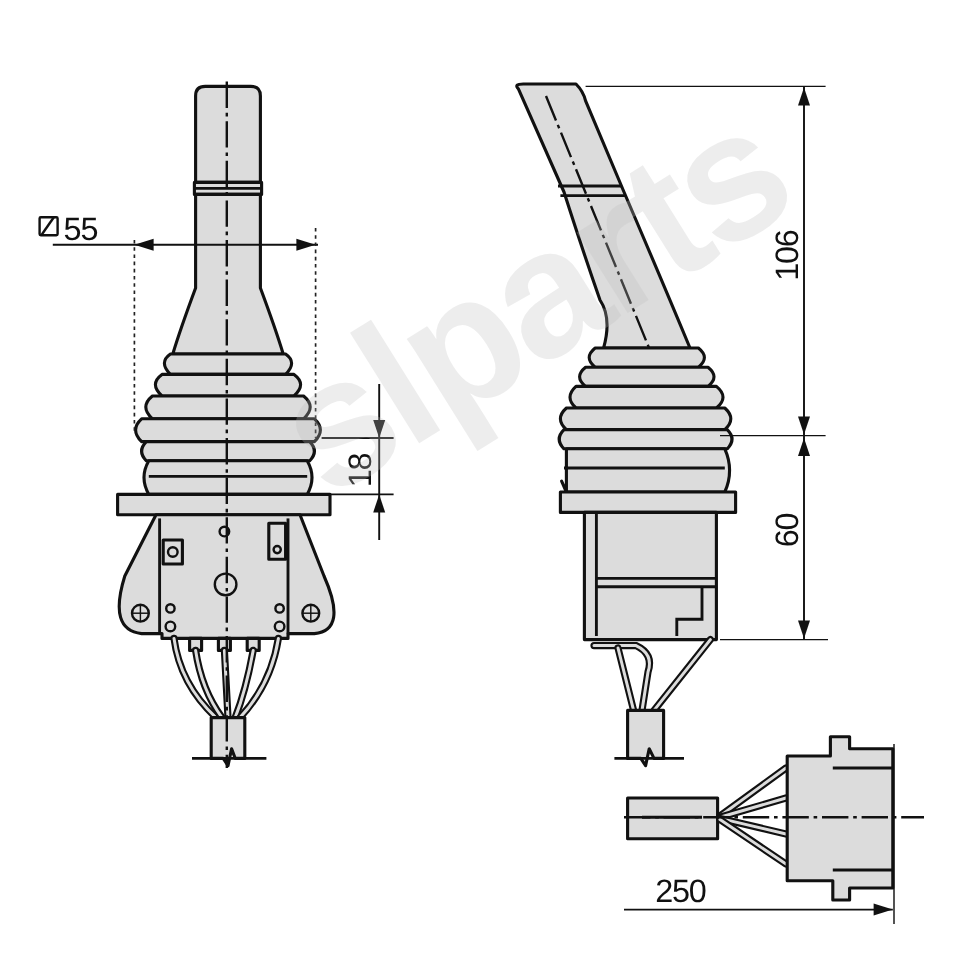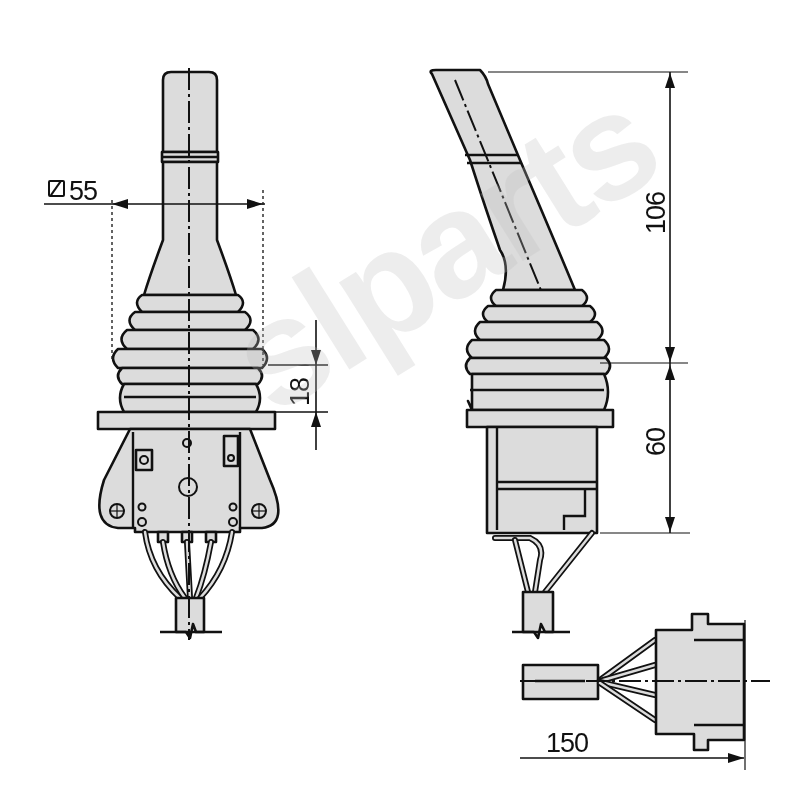"55" div.label { left: 48px -> 32px }
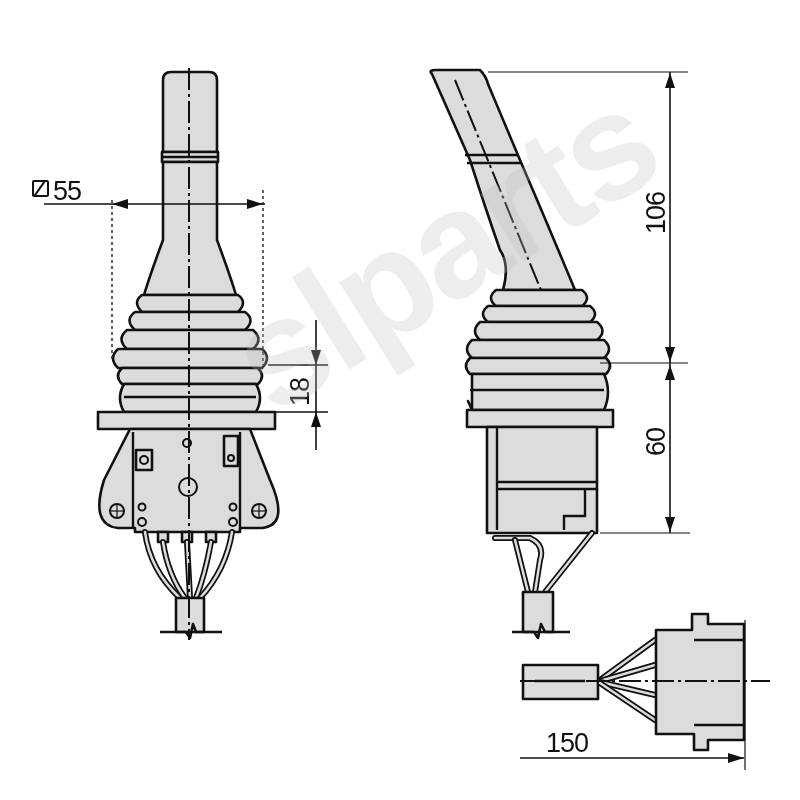"150" div.label { text: 150 -> 250 }
